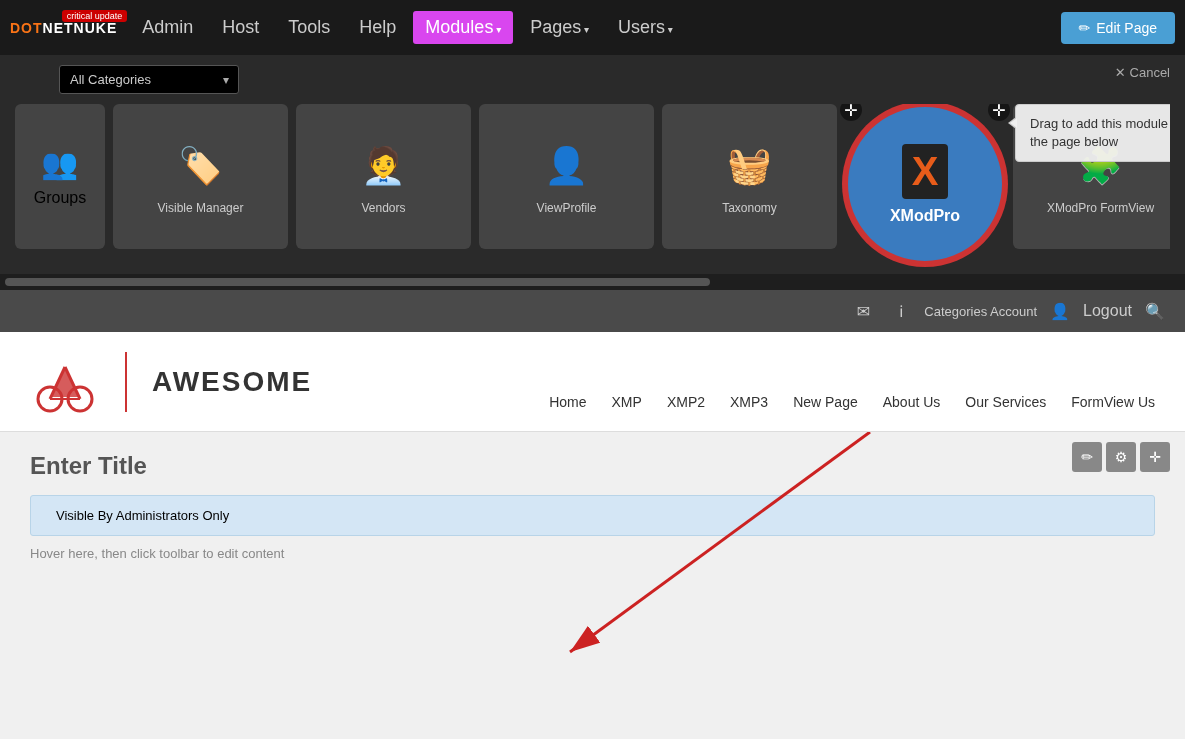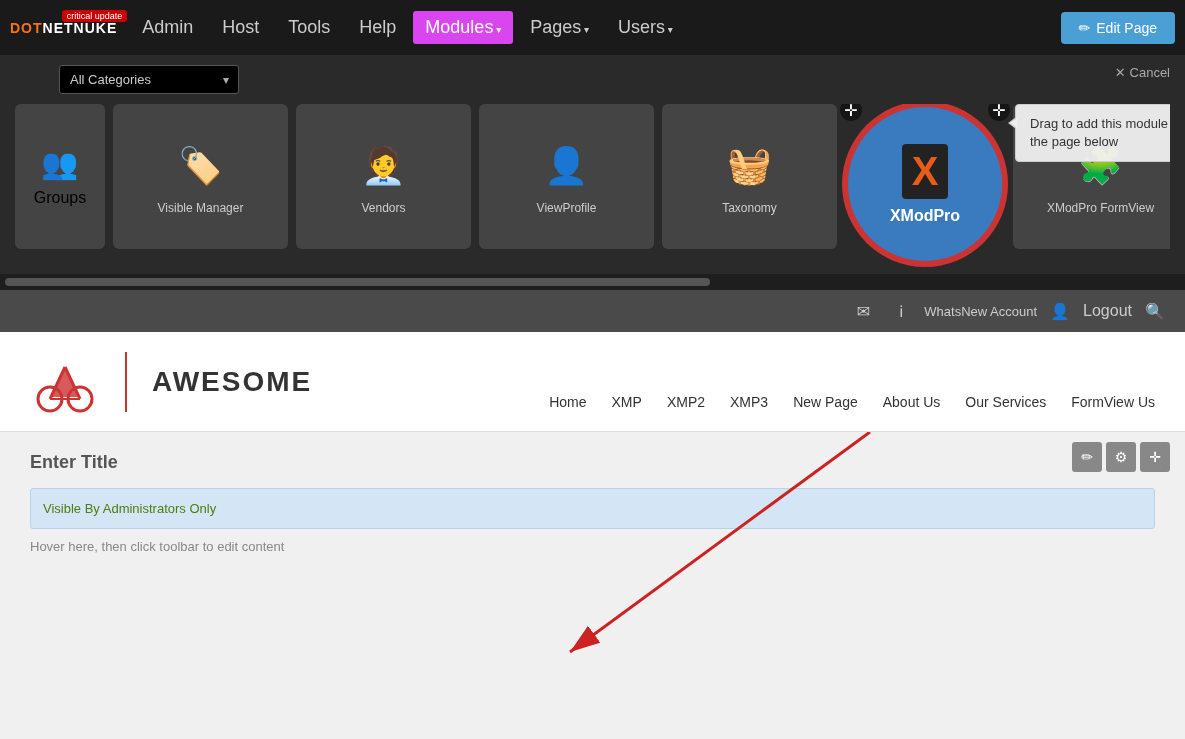"WhatsNew Account" span.admin-bar-user { text: WhatsNew -> Categories }
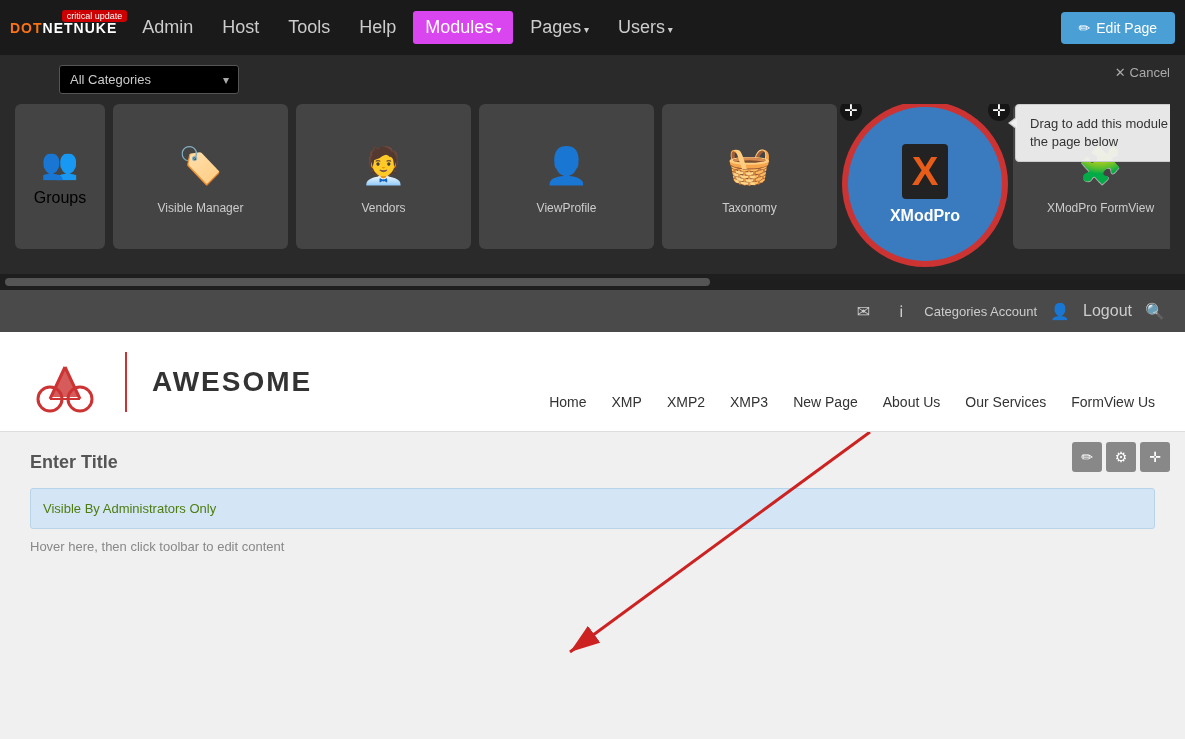"Enter Title" .content-title { font-size: 18px -> 24px }
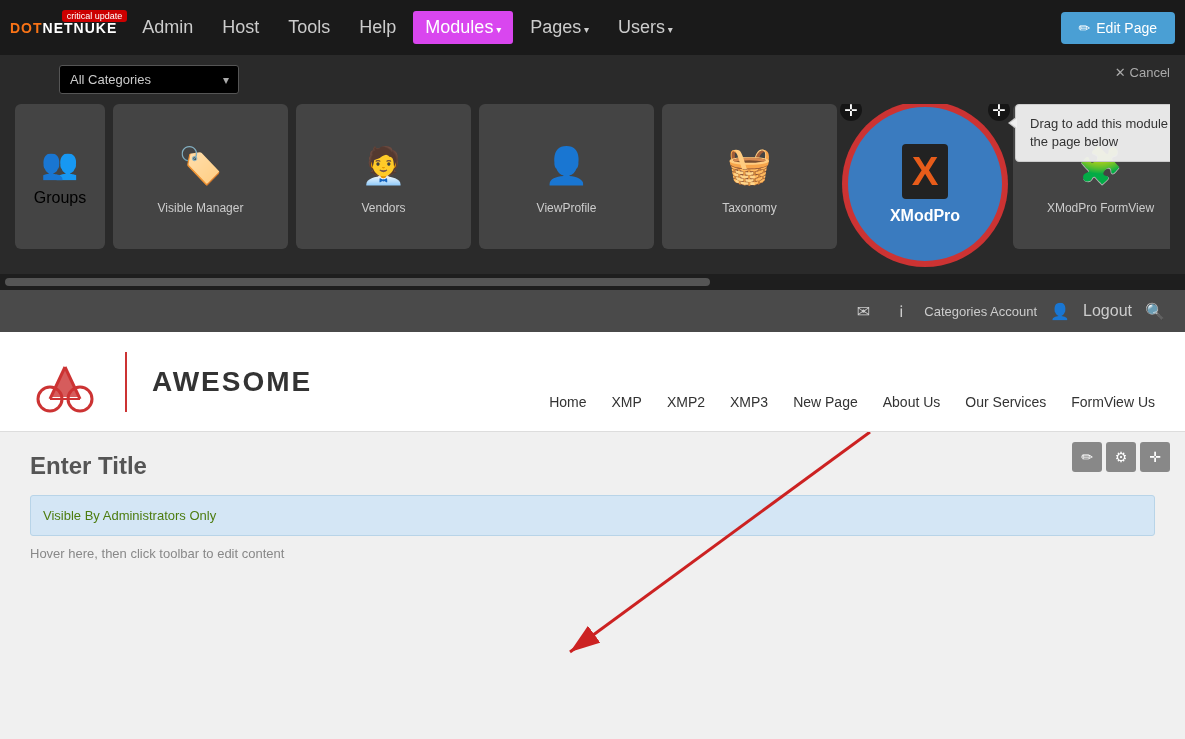"Visible By Administrators Only" .admin-notice { color: #4d7c0f -> #000000; padding: 12px 12px -> 12px 25px }
